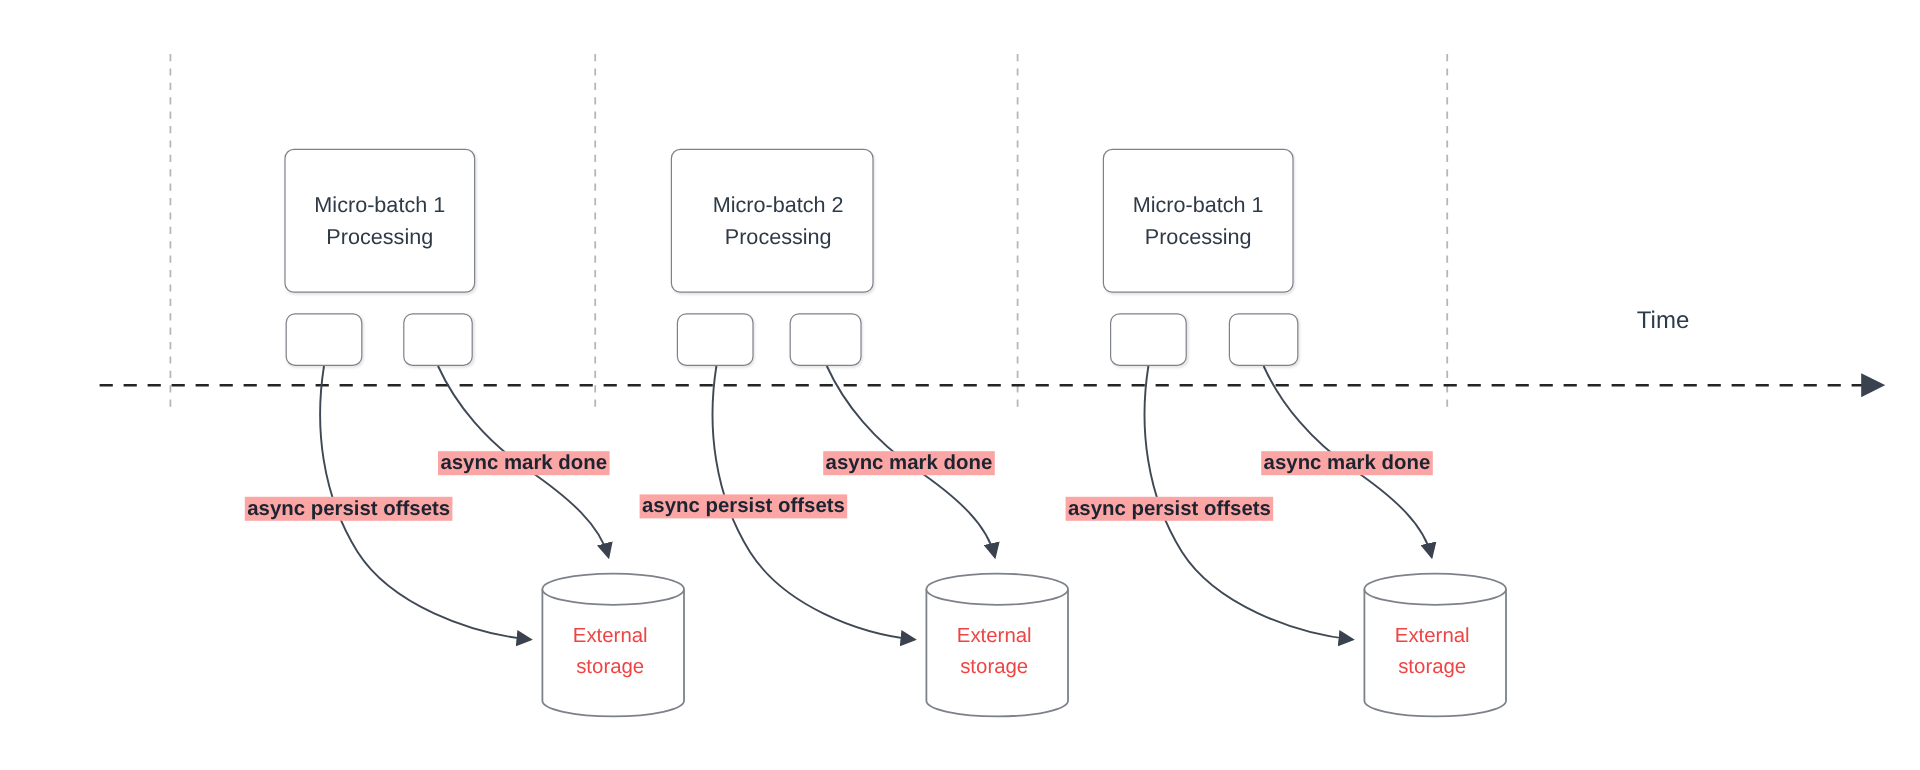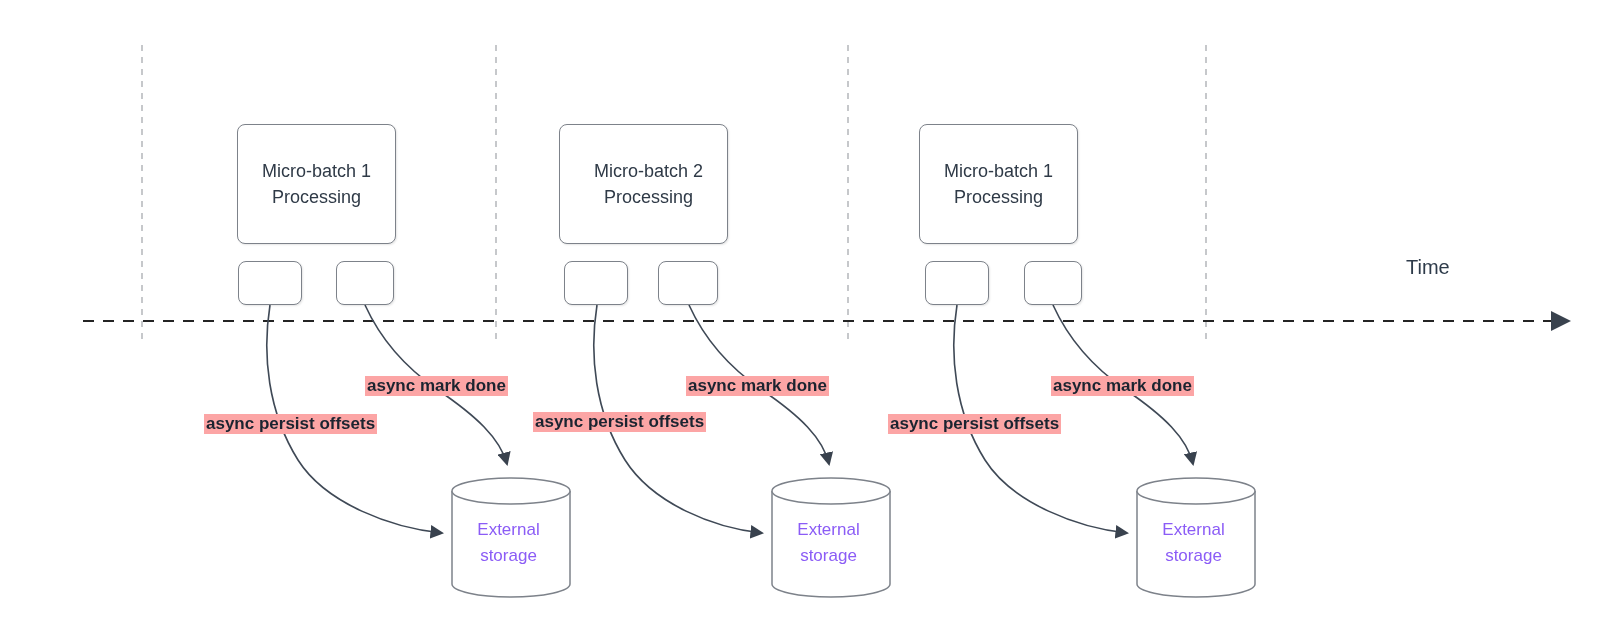"Time" .time-label { margin-left: 42px -> none }
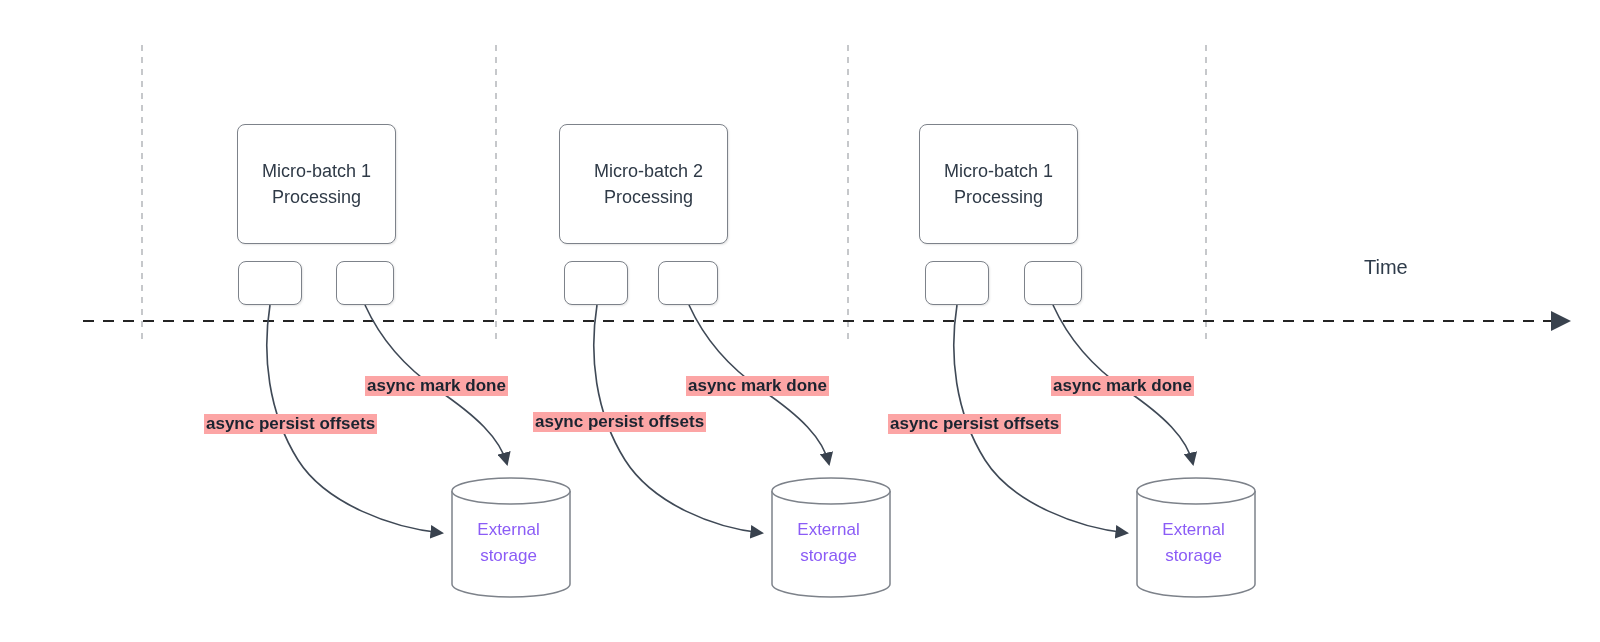"External" .storage-label { color: #8b5cf6 -> #ef4444 }
